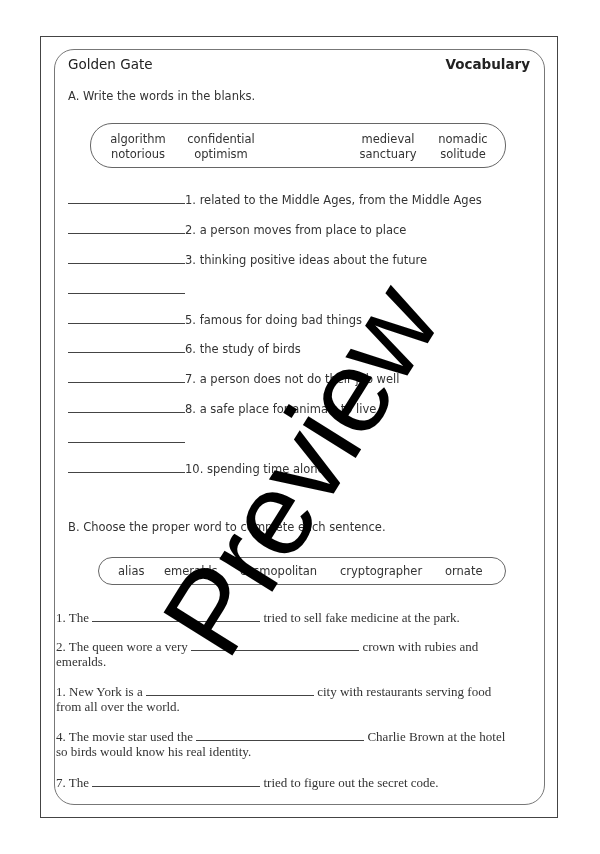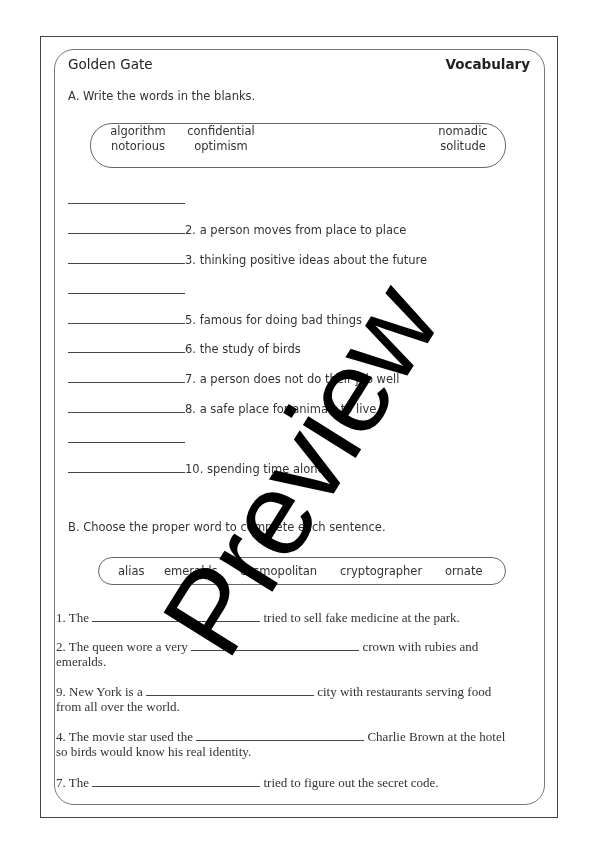"algorithm" .bank-a .col { top: 0 -> 8px }
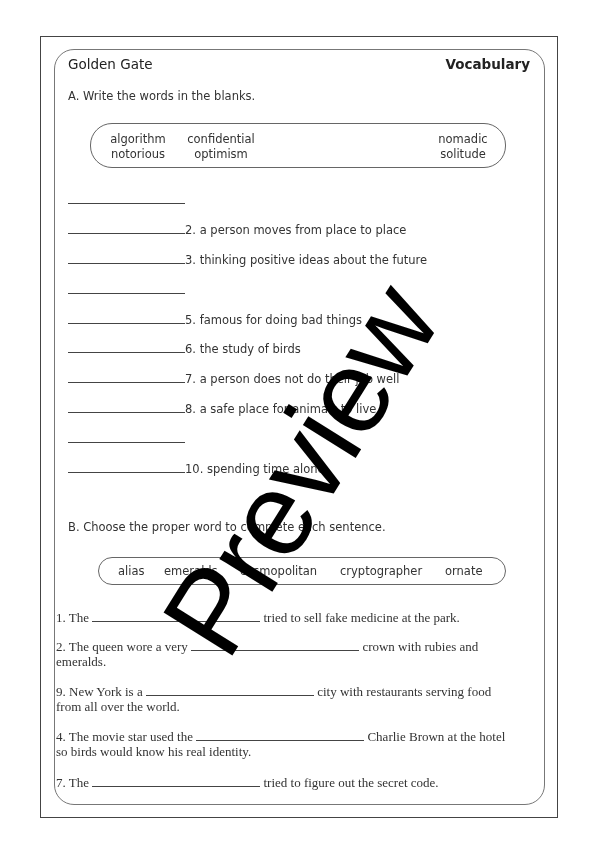"medieval" div.col { html: none -> <div> <div>medieval</div> <div>sanctuary</div> </div> }
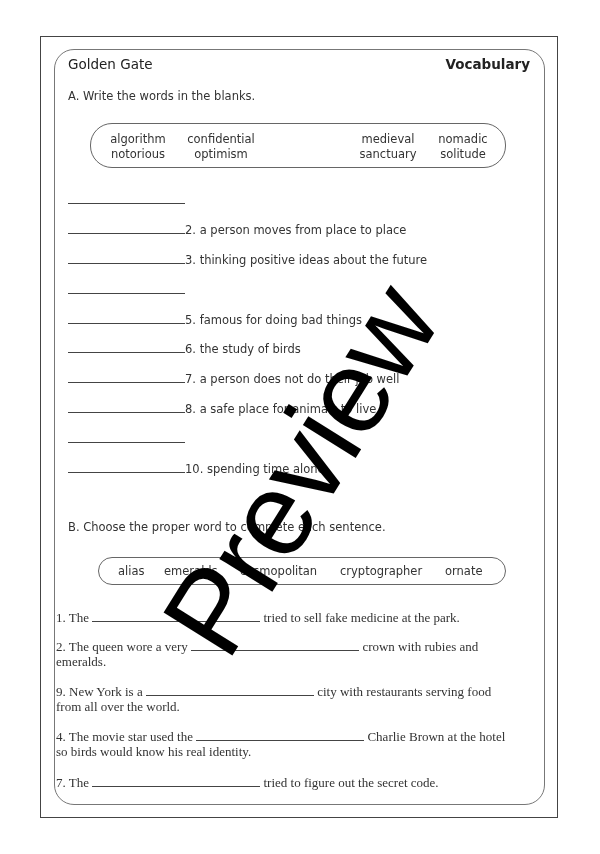"1. related to the Middle" span { html: none -> <span>1. related to the Middle Ages, from the Middle Ages</span> }
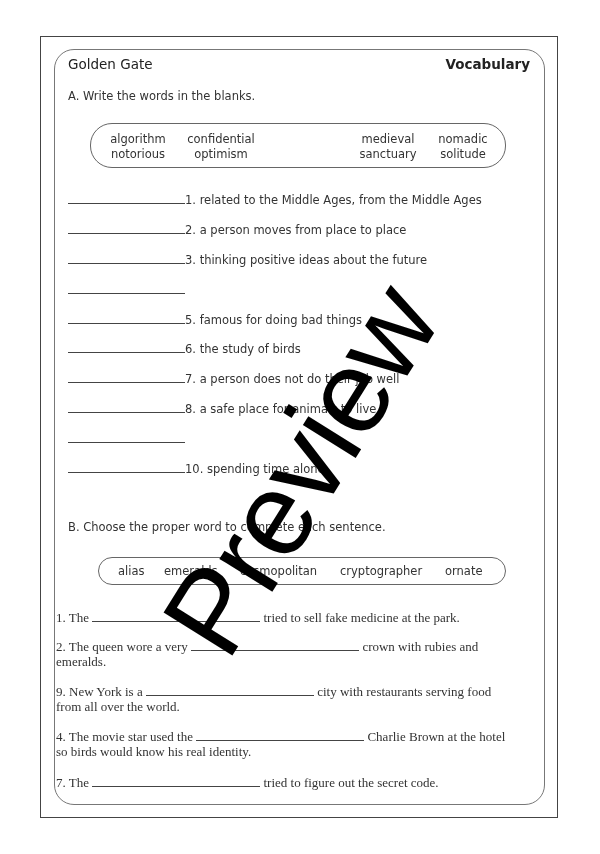"9. New York is a" span { text: 9 -> 1 }
